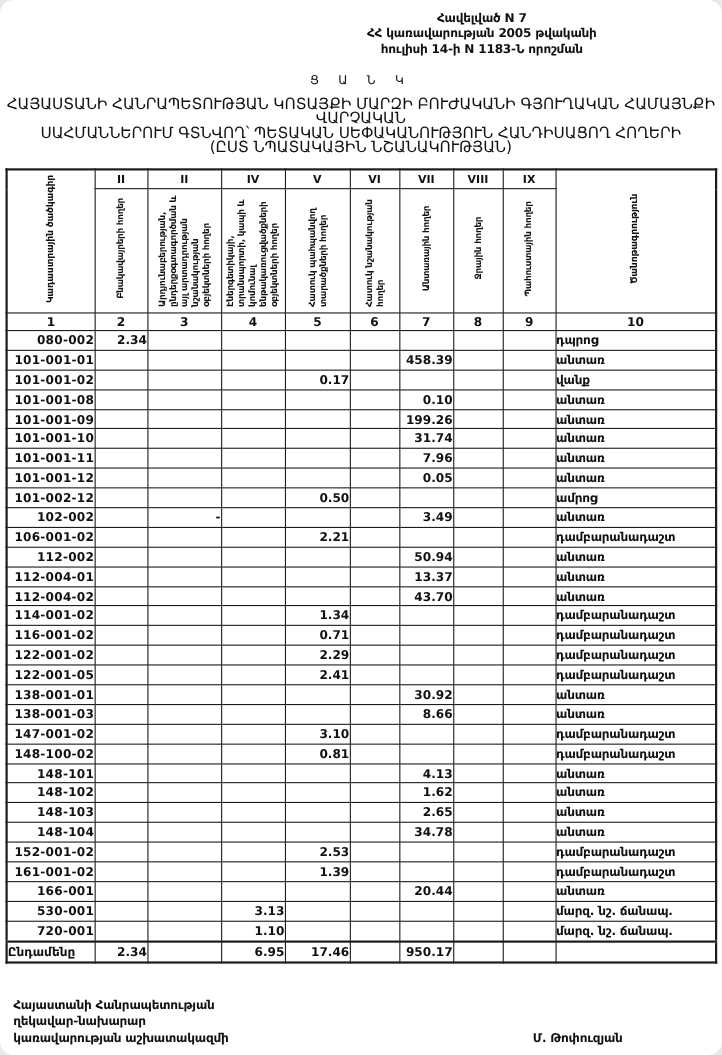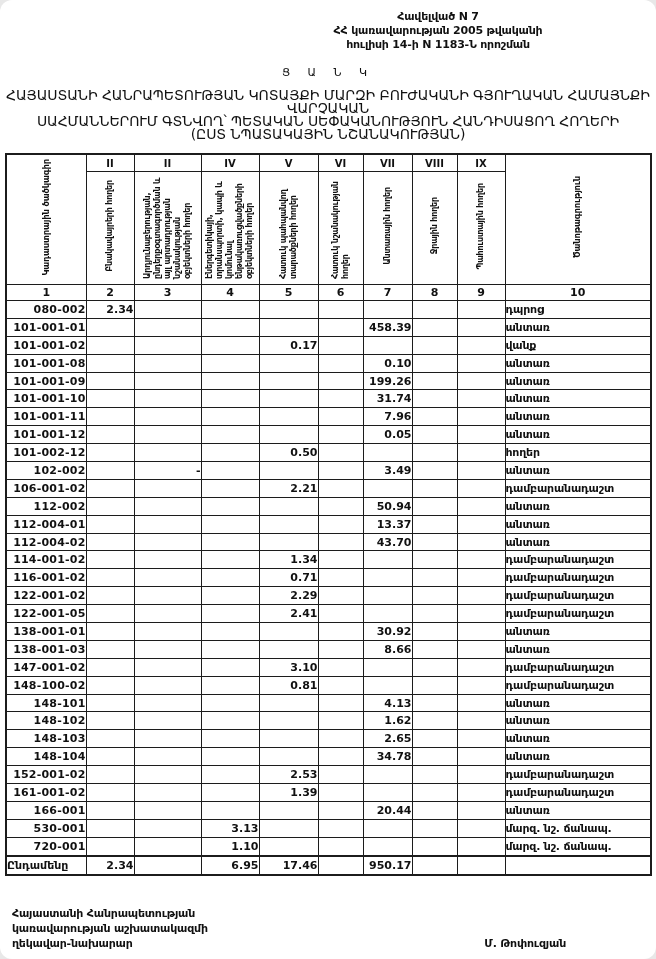"հողեր" td.c-note { text: հողեր -> ամրոց }
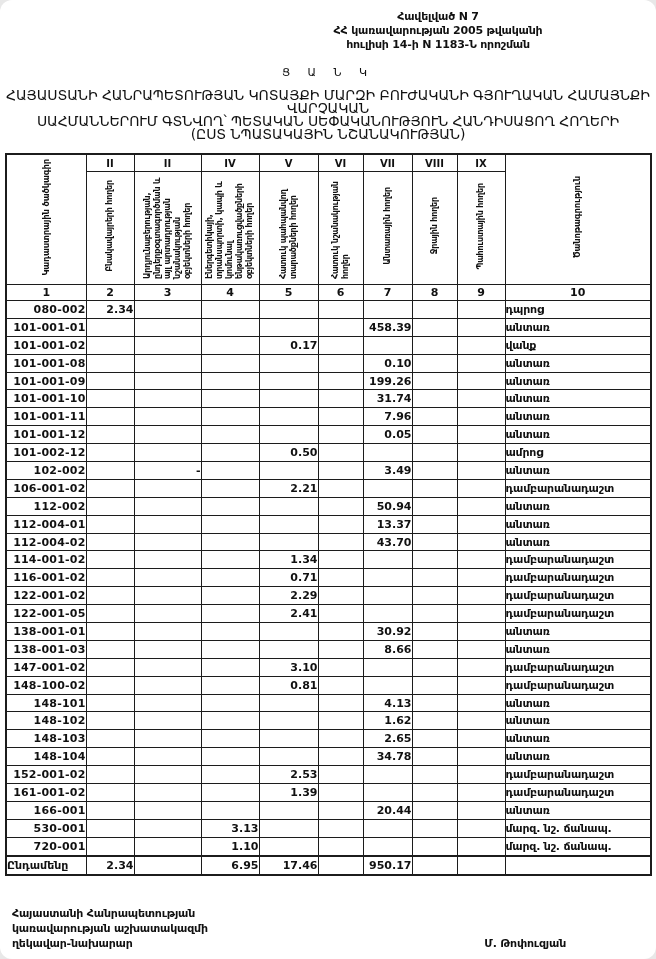"կառավարության աշխատակազմի" div { order: before "ղեկավար-նախարար" -> after "ղեկավար-նախարար" }
